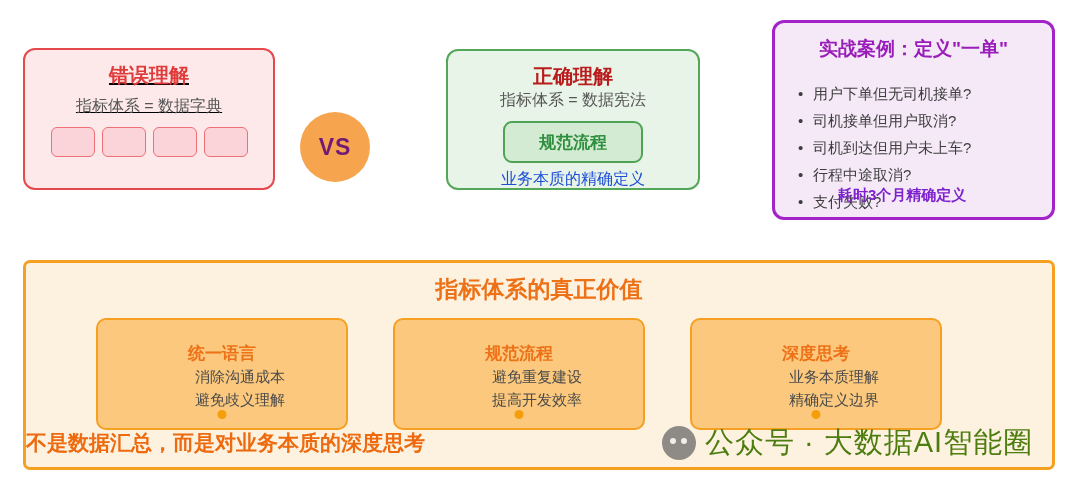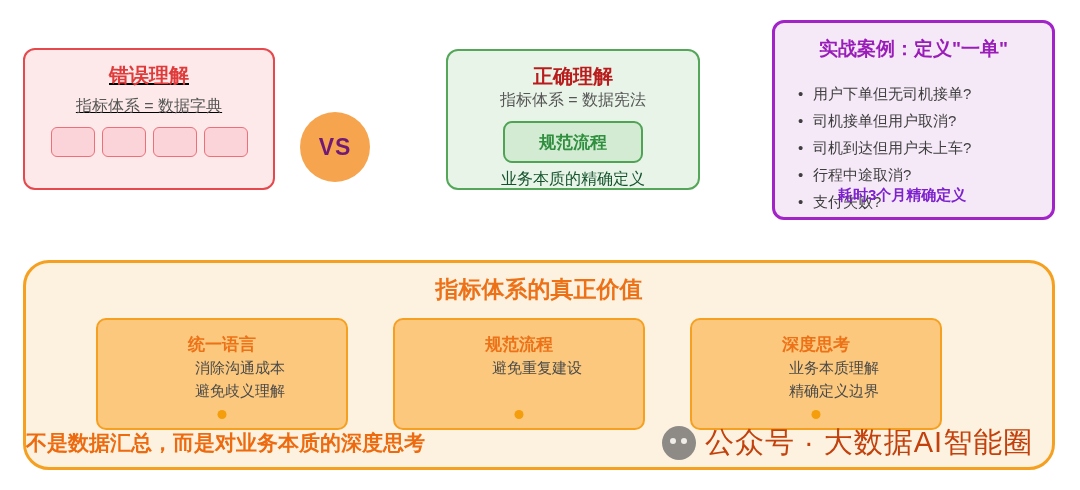"业务本质的精确定义" .panel-correct .p-cap { color: #14532d -> #1d4ed8 }
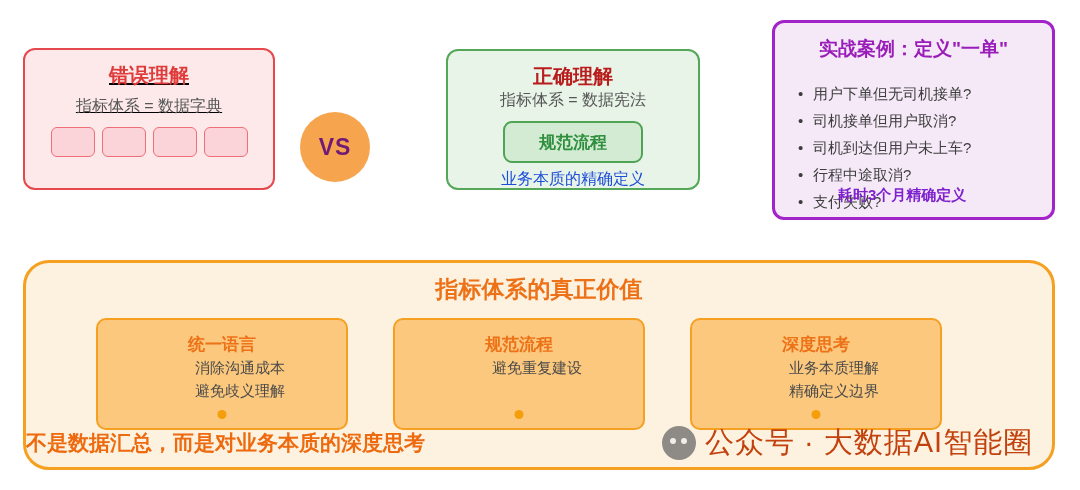"指标体系的真正价值" .panel-value { border-radius: 26px -> 7px }
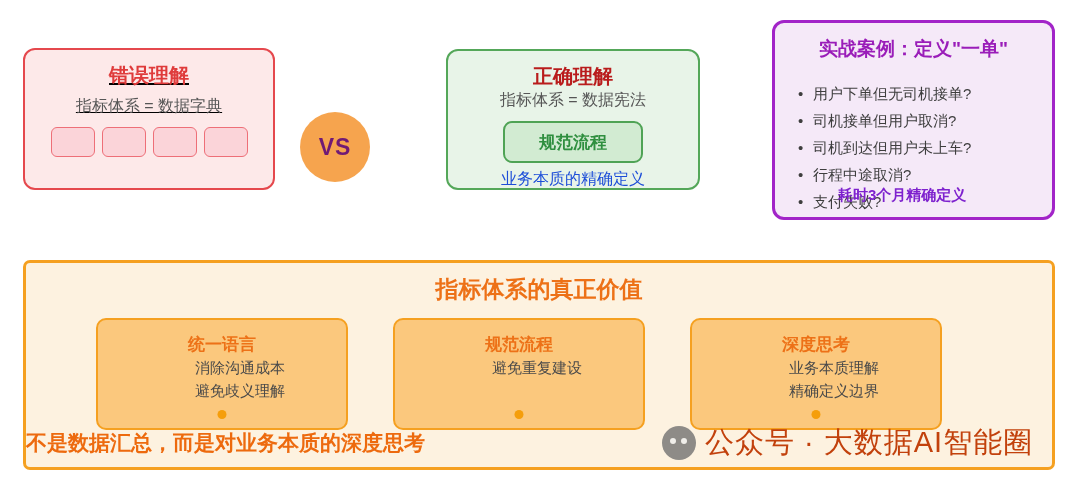"统一语言" .card-title { margin-top: 13px -> 22px }
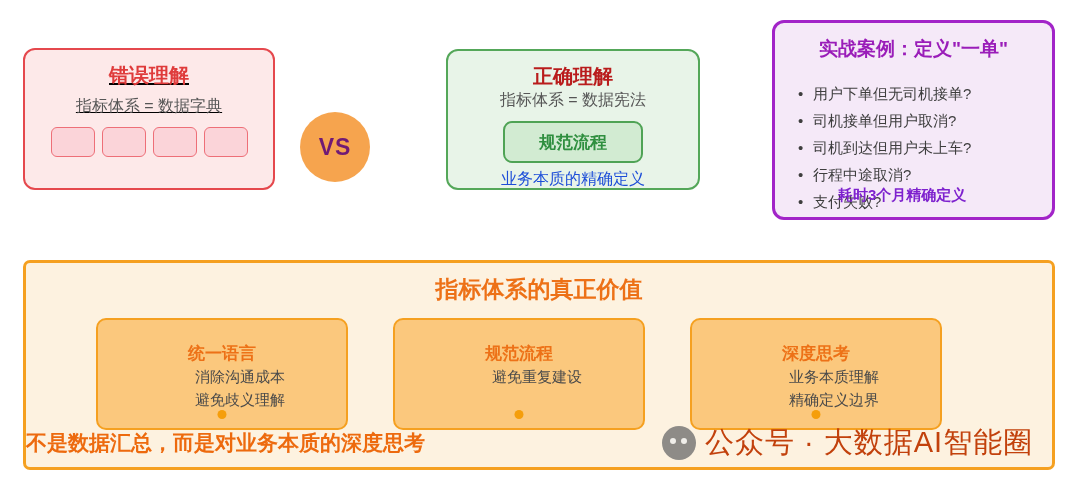"提高开发效率" div.card-line { html: none -> <div>提高开发效率</div> }
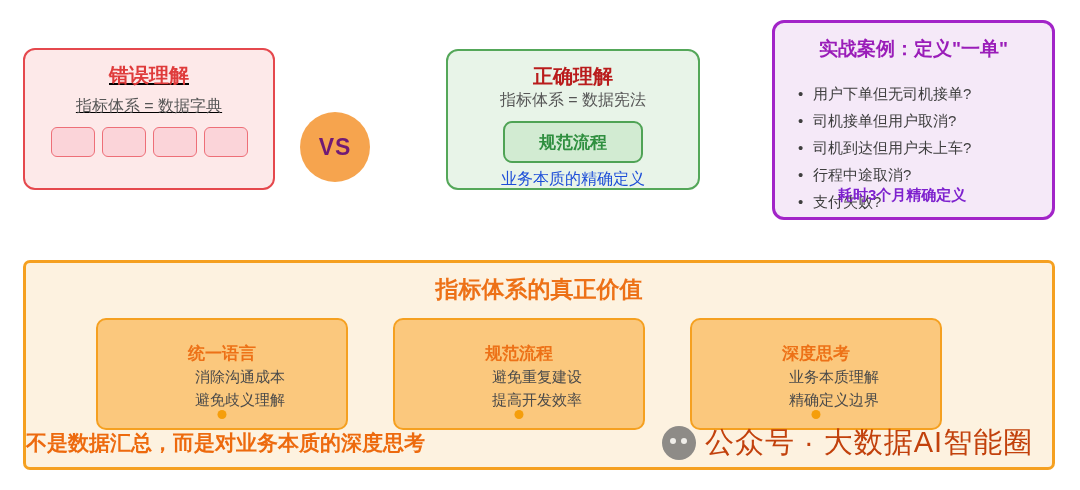"公众号 · 大数据AI智能圈" .wm-text { color: #c2410c -> #4d7c0f }
